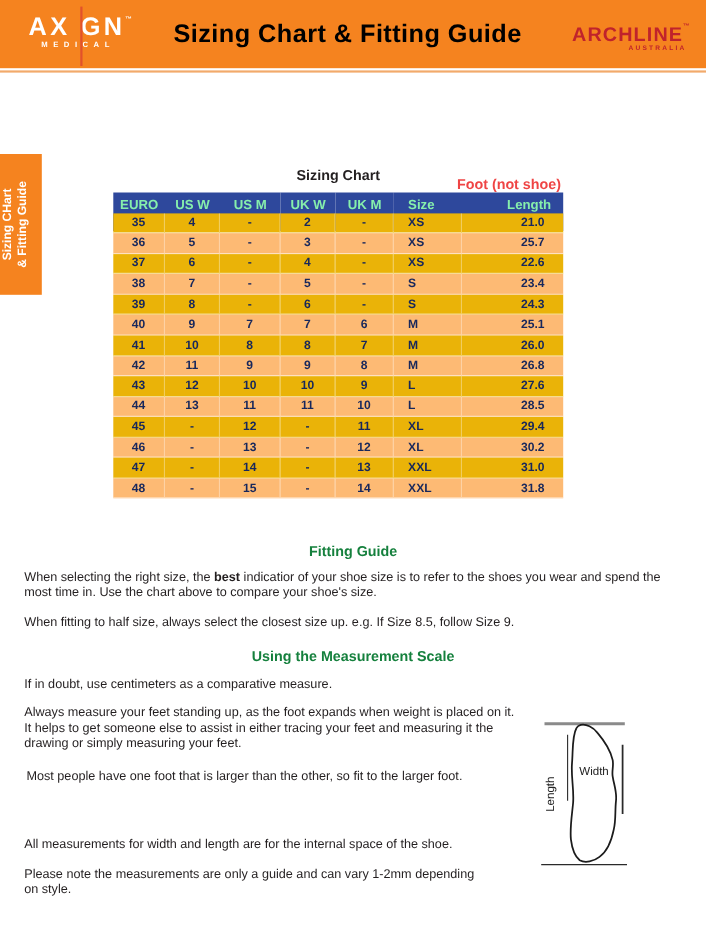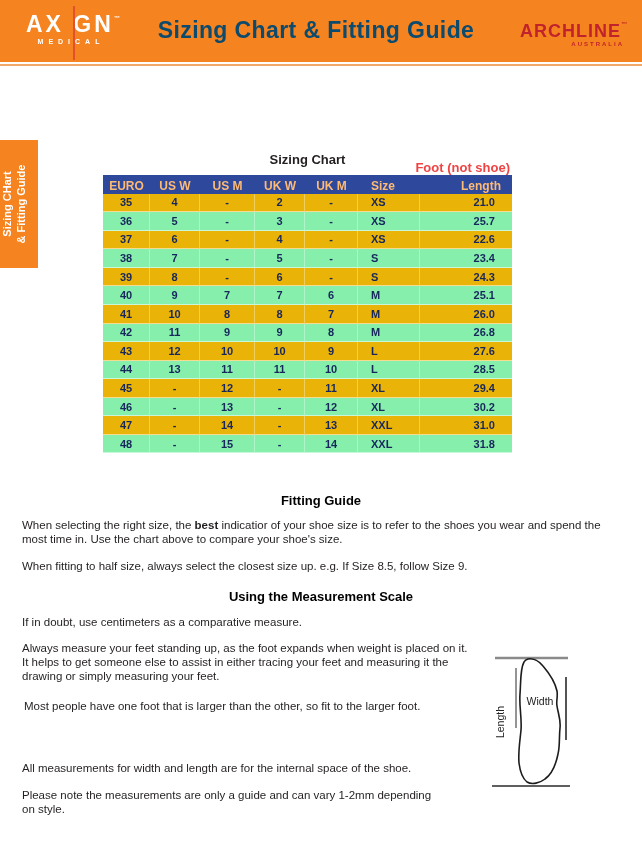"Sizing Chart & Fitting Guide" .page-title { color: #0c4a6e -> #000000 }
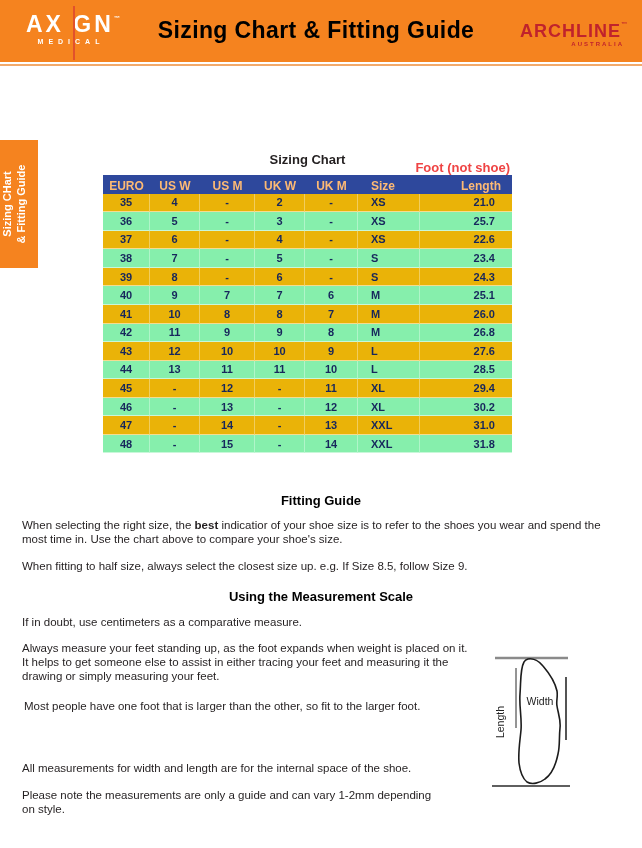"EURO" .sizing-table .hcell { color: #fdba74 -> #86efac }
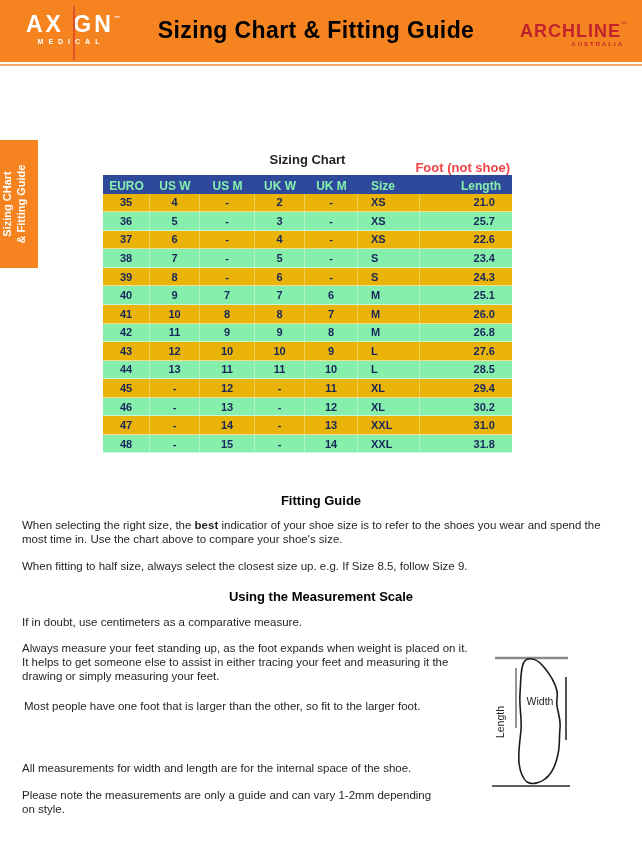"36" .sizing-table .row-b { background: #86efac -> #fdba74 }
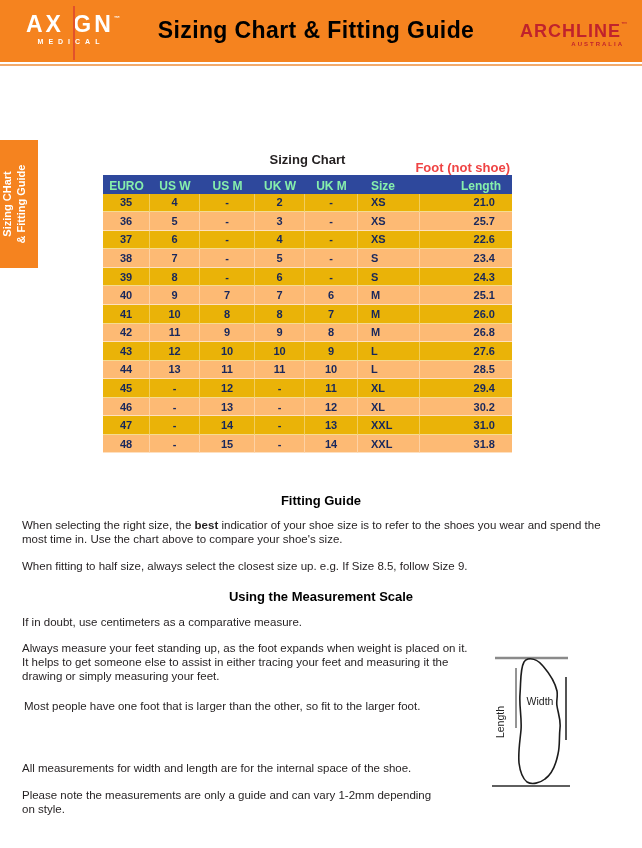"Fitting Guide" .sec-title { color: #000000 -> #15803d }
